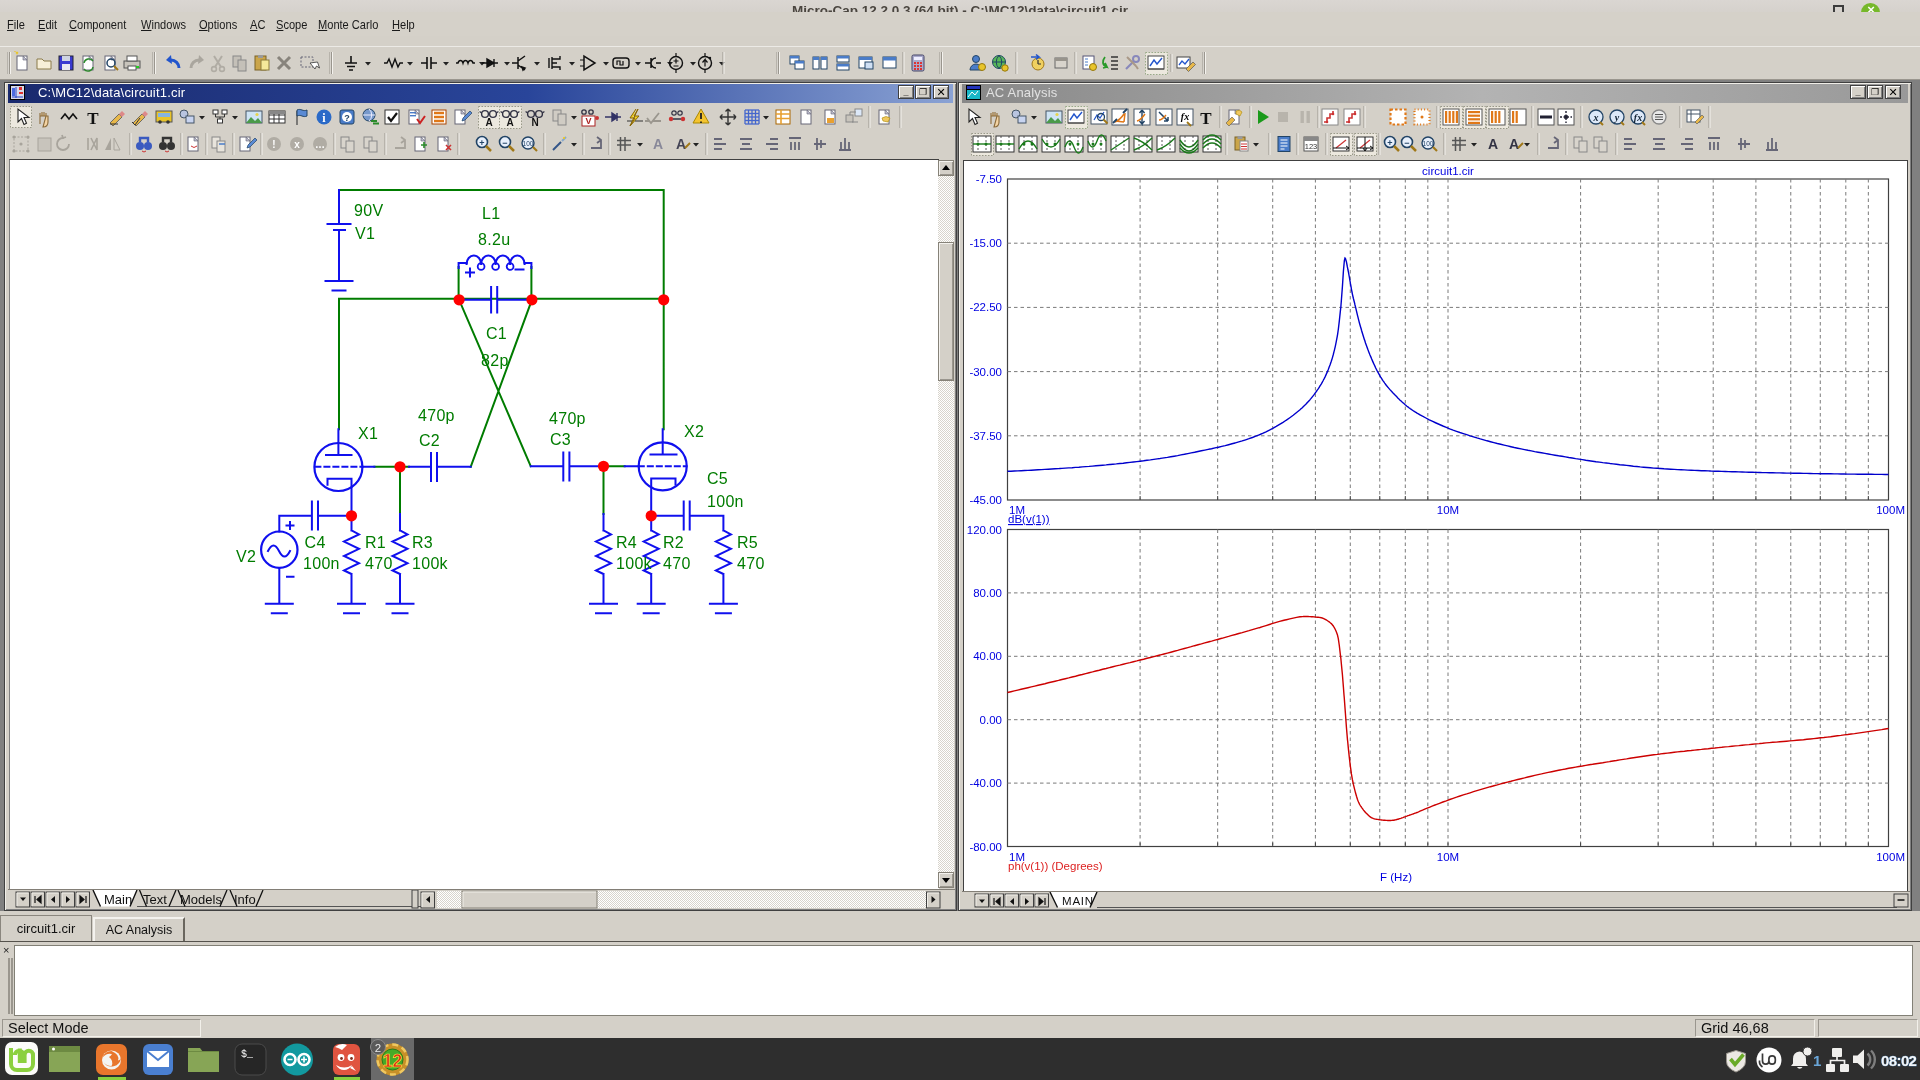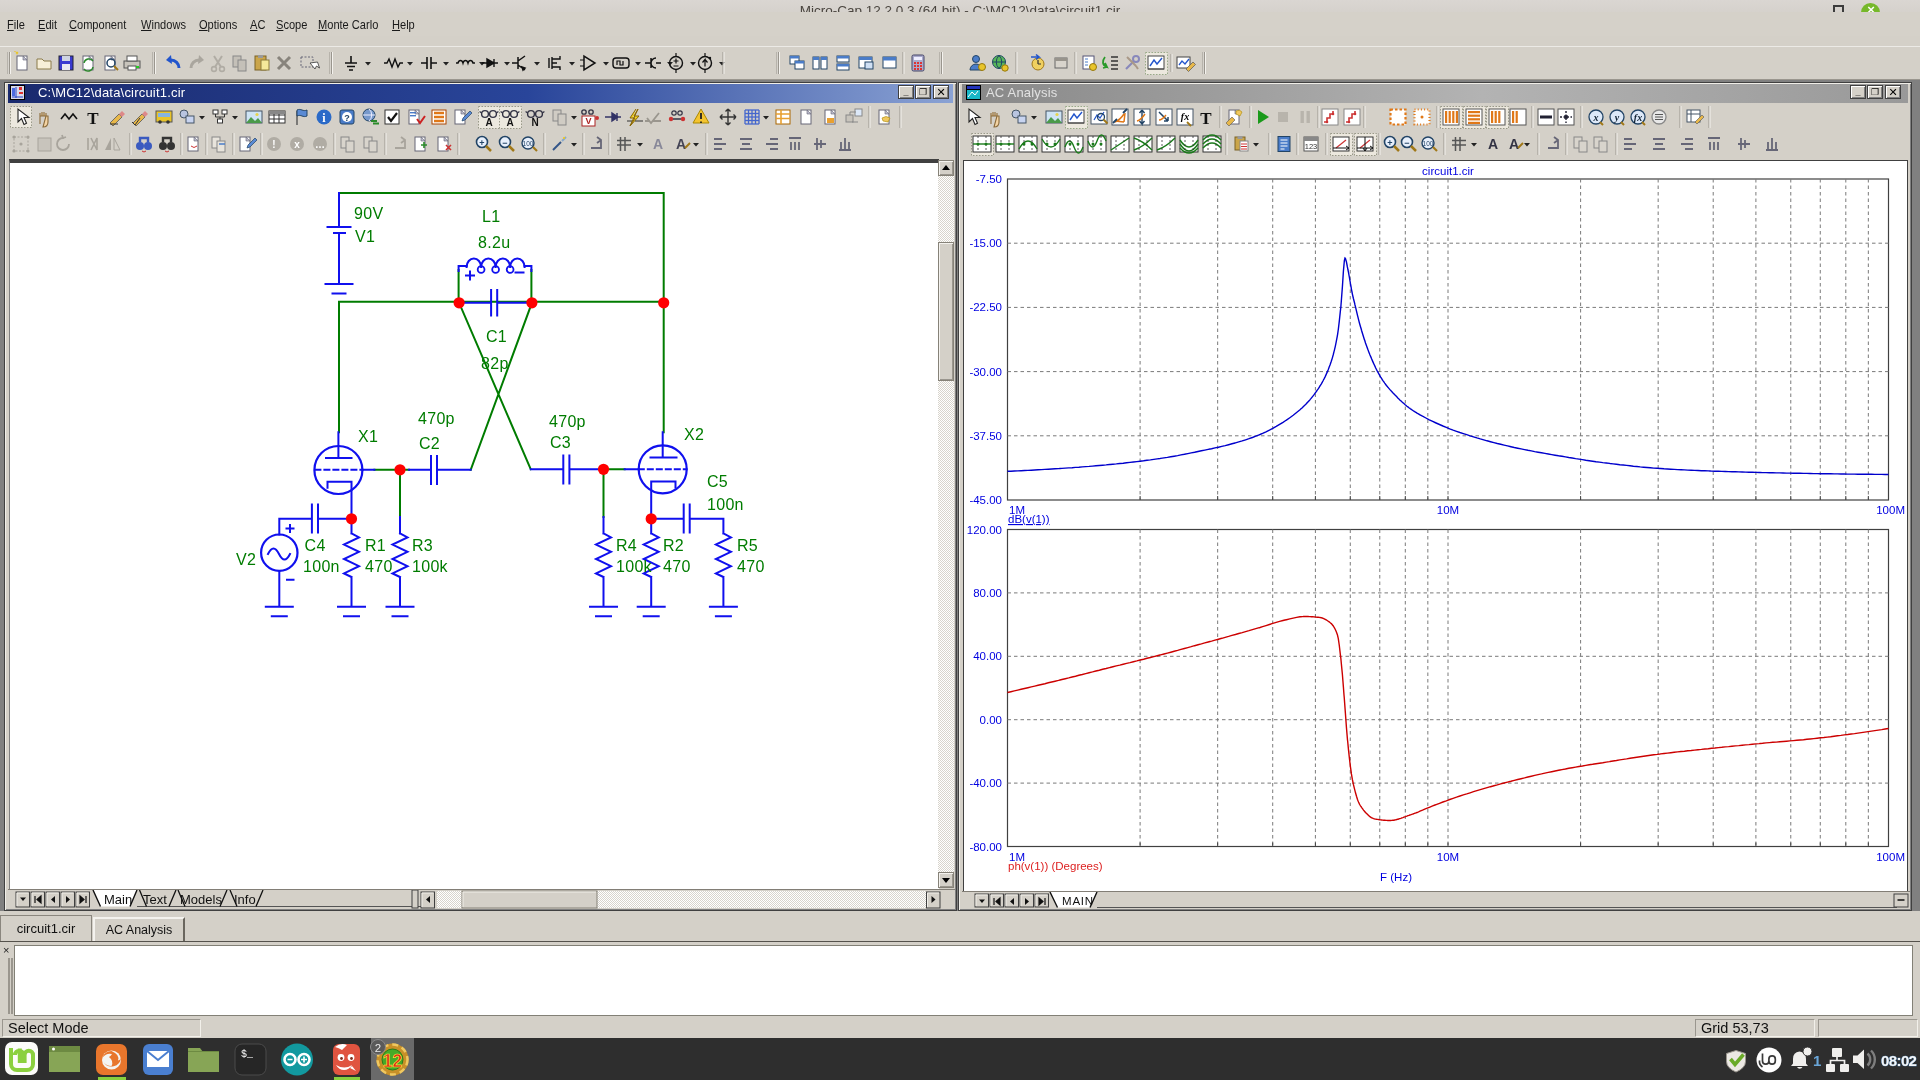"Micro-Cap 12.2.0.3 (64 bit) -" #titletext { font-weight: normal -> bold }
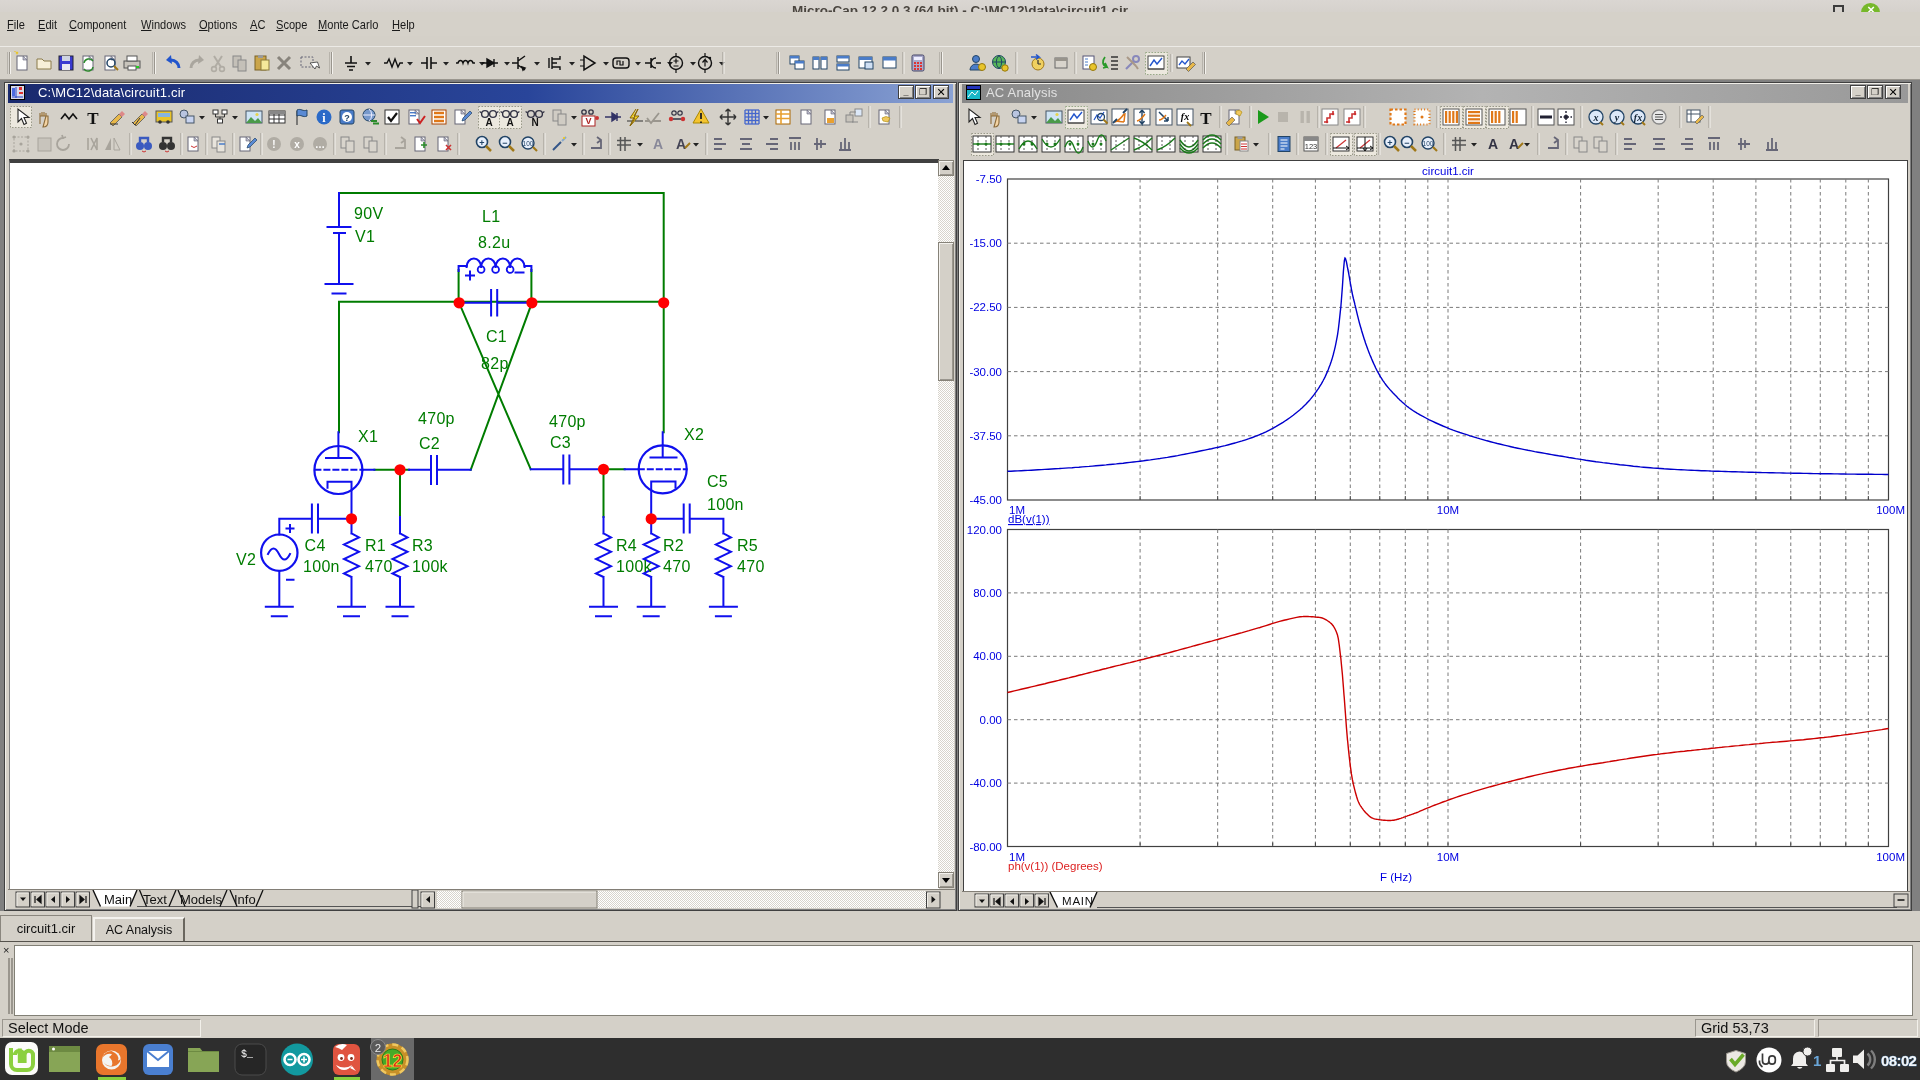"90V" #schem { border-top: 4px solid #404040 -> 1px solid #404040 }
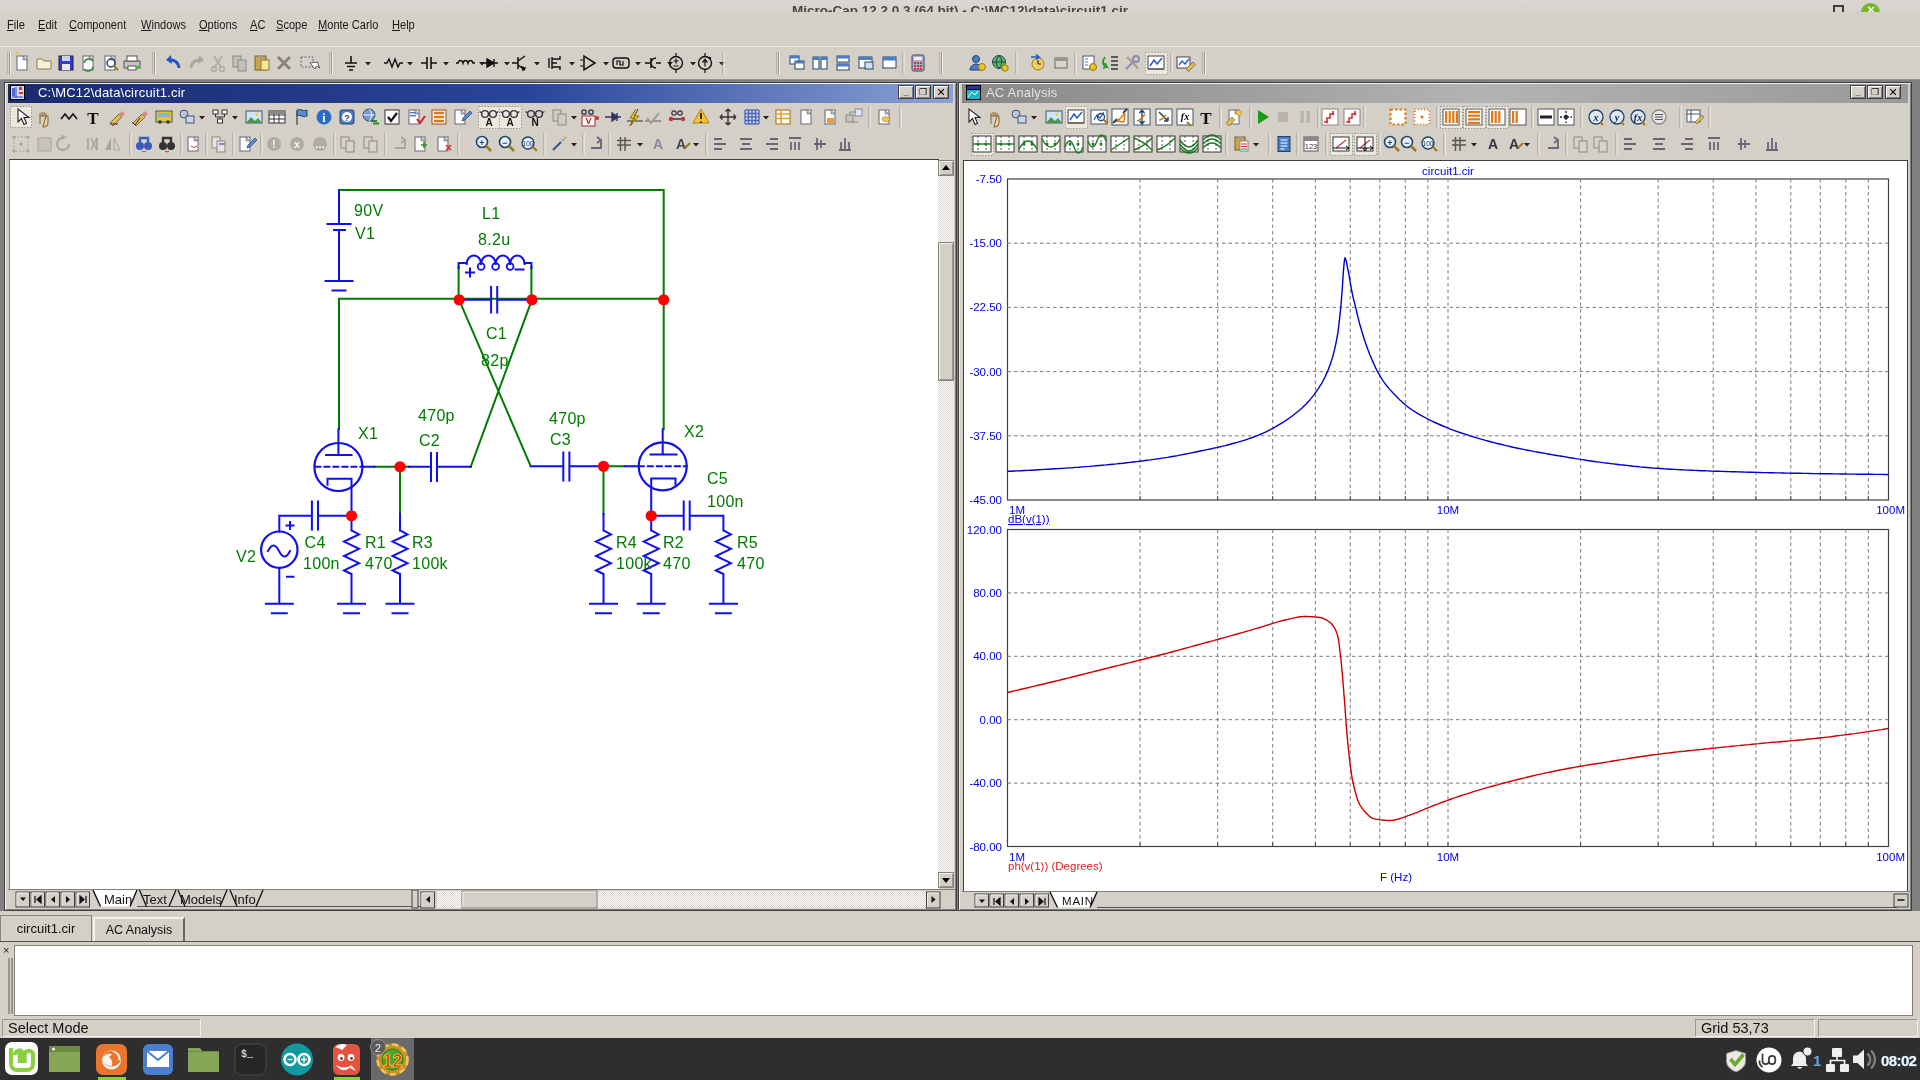"Grid 53,73" div.statuscell { text: 53,73 -> 46,68 }
